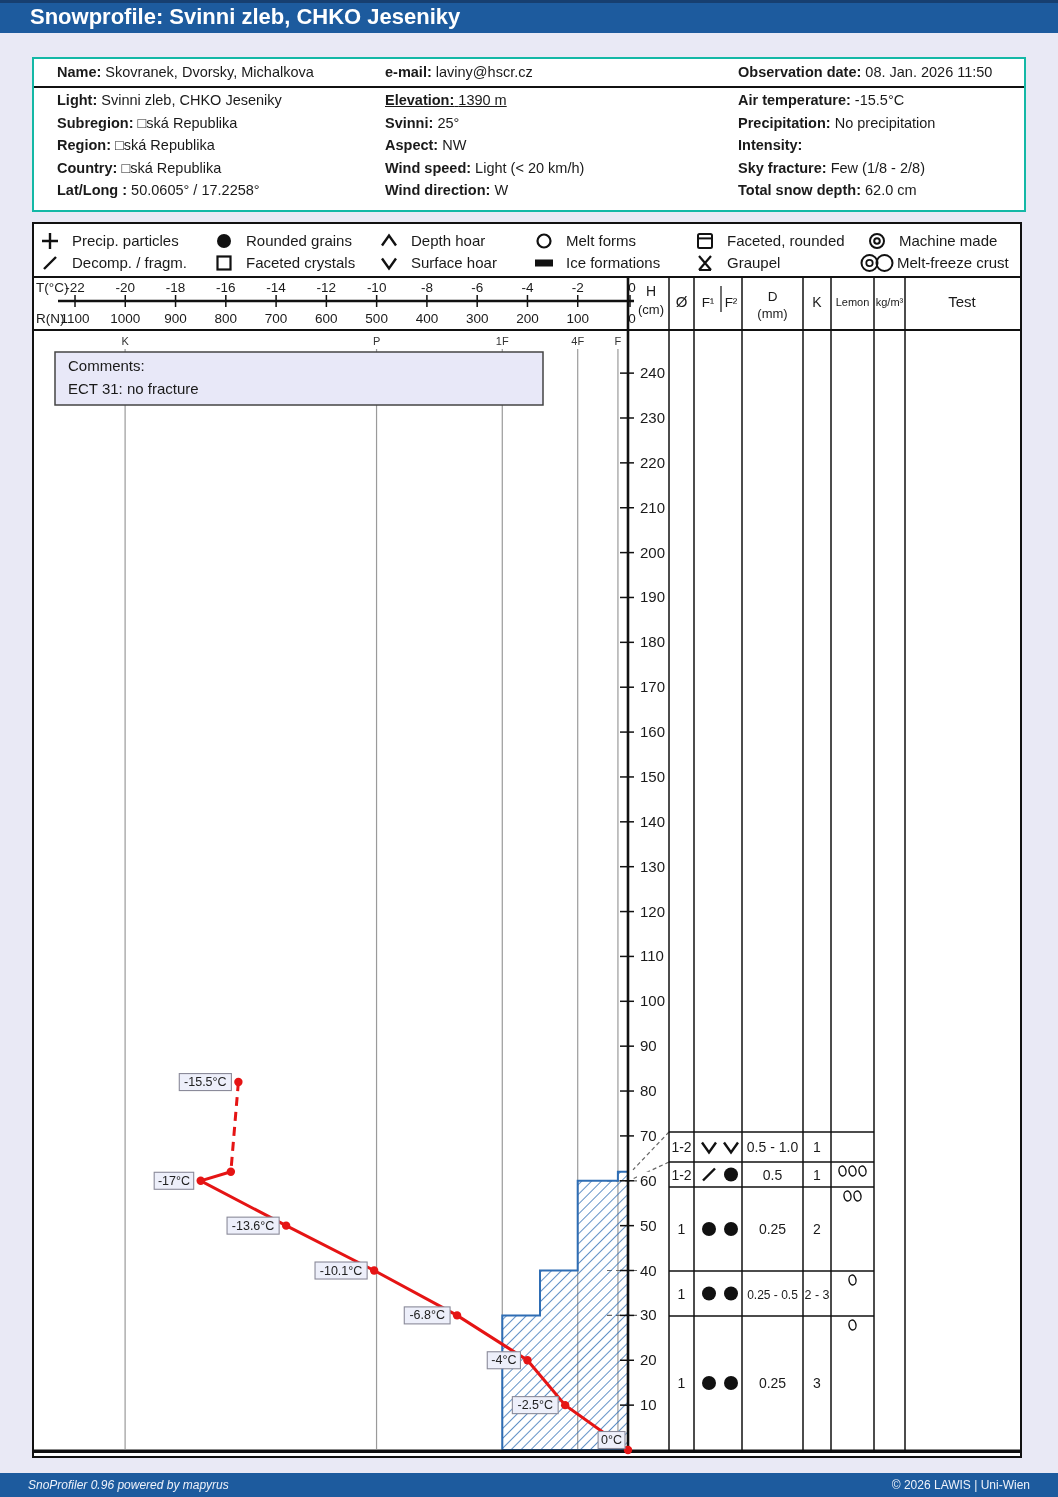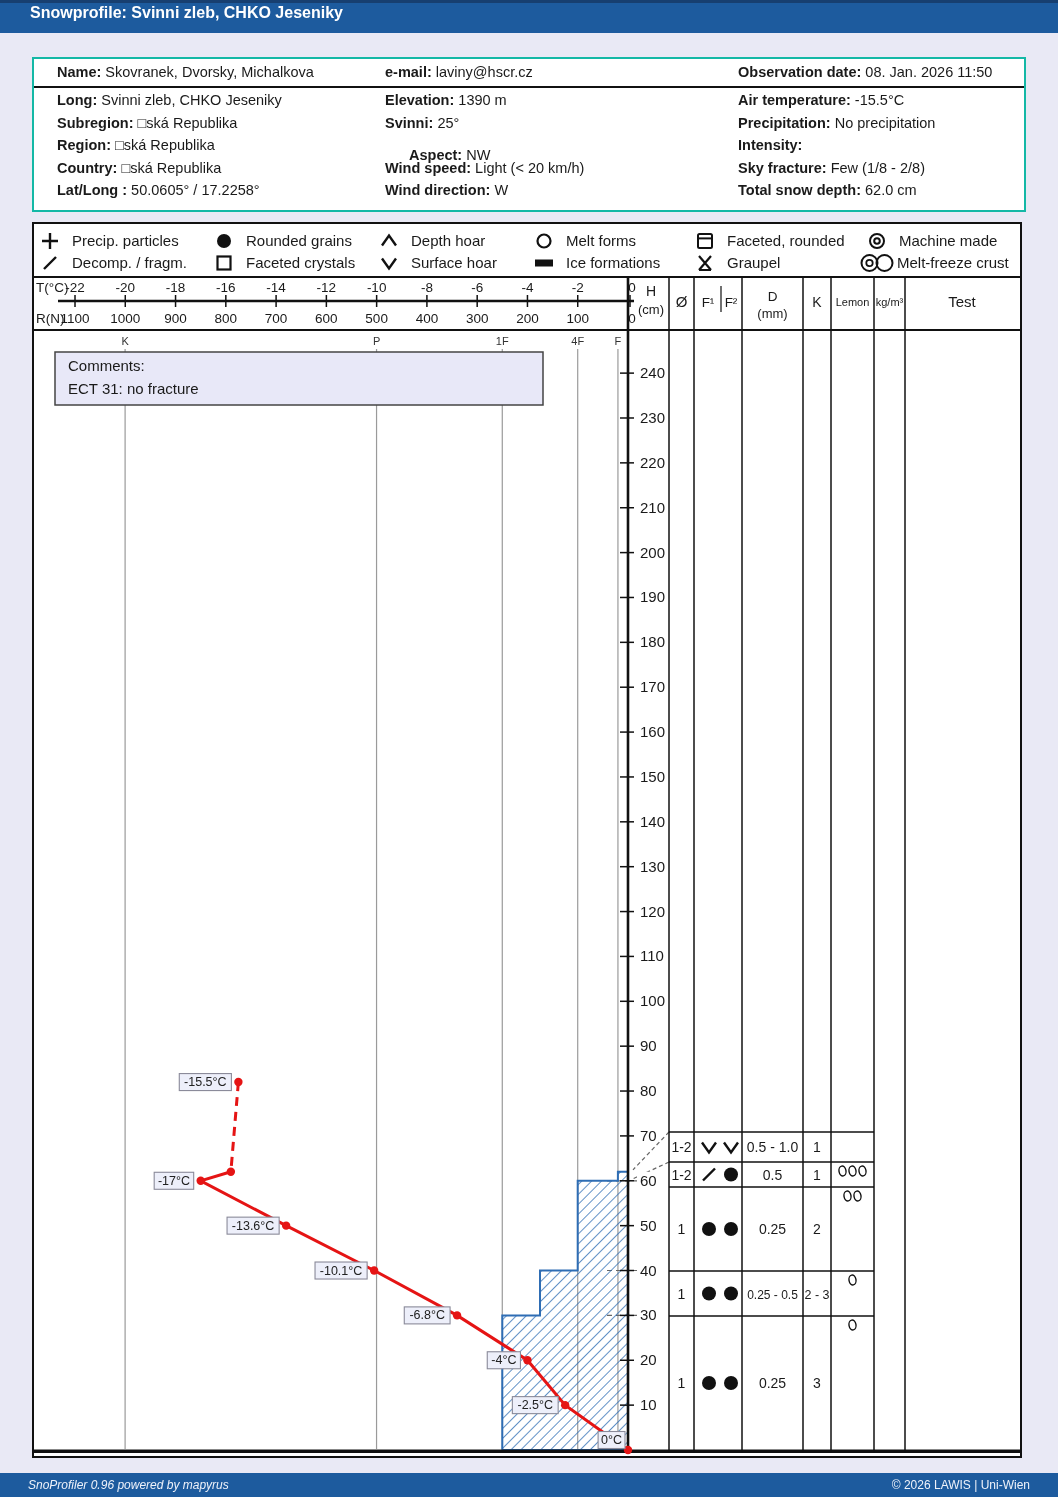"Snowprofile: Svinni zleb, CHKO Jeseniky" .titlebar span { font-size: 16px -> 22px }
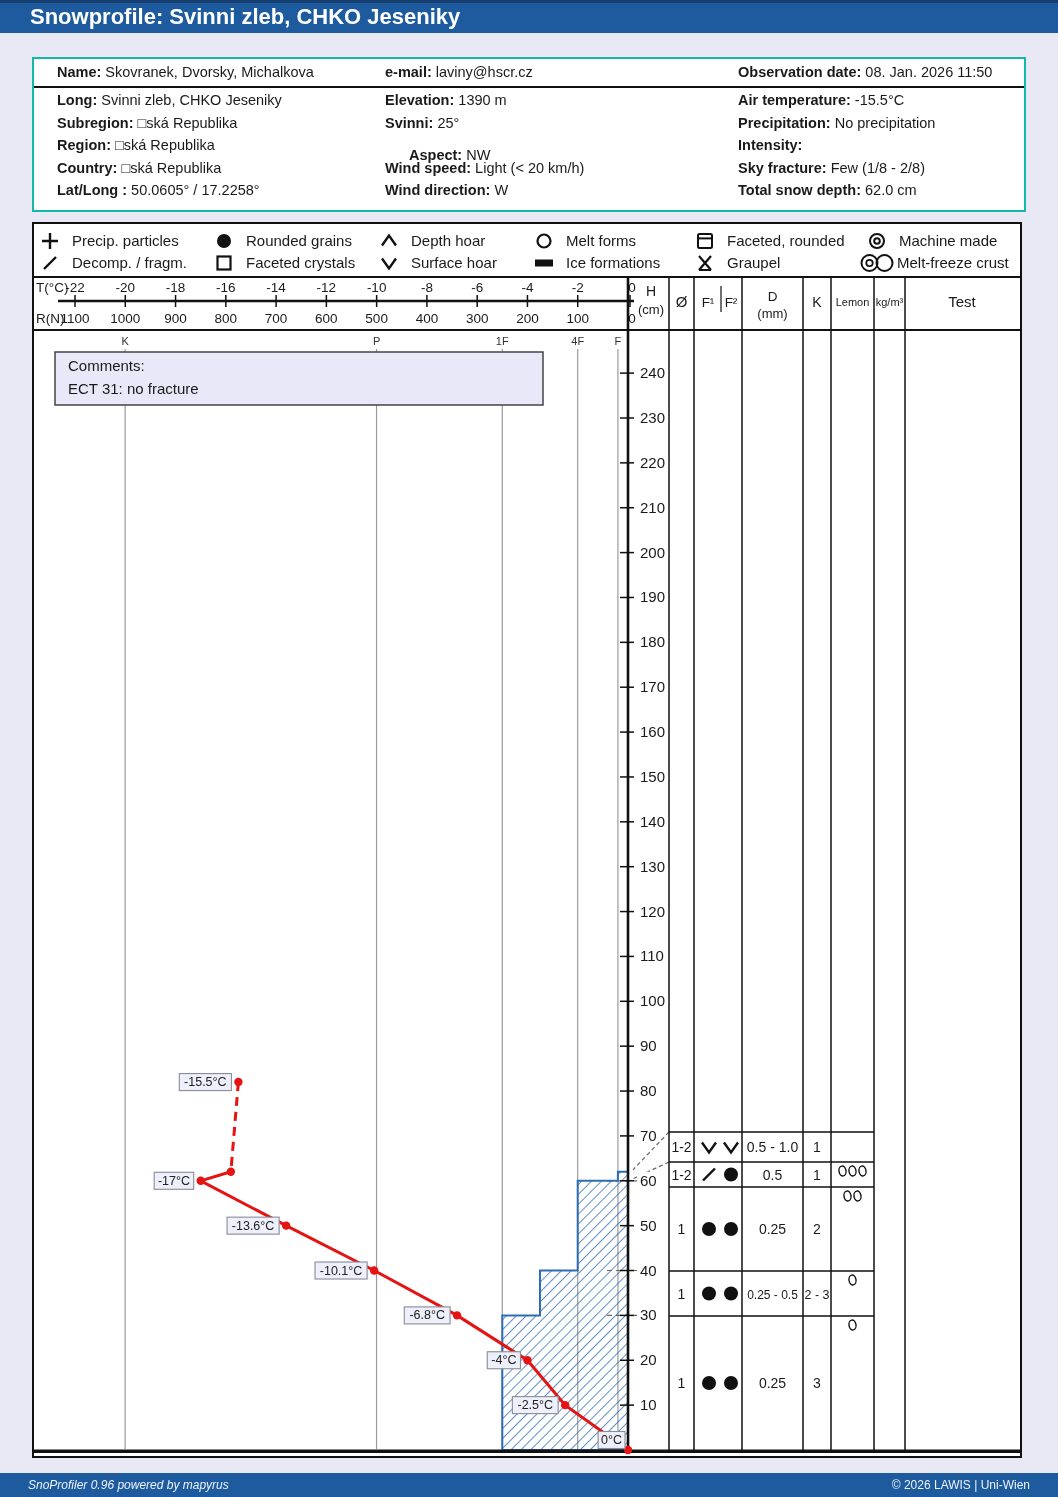"Long:" b { text: Long -> Light }
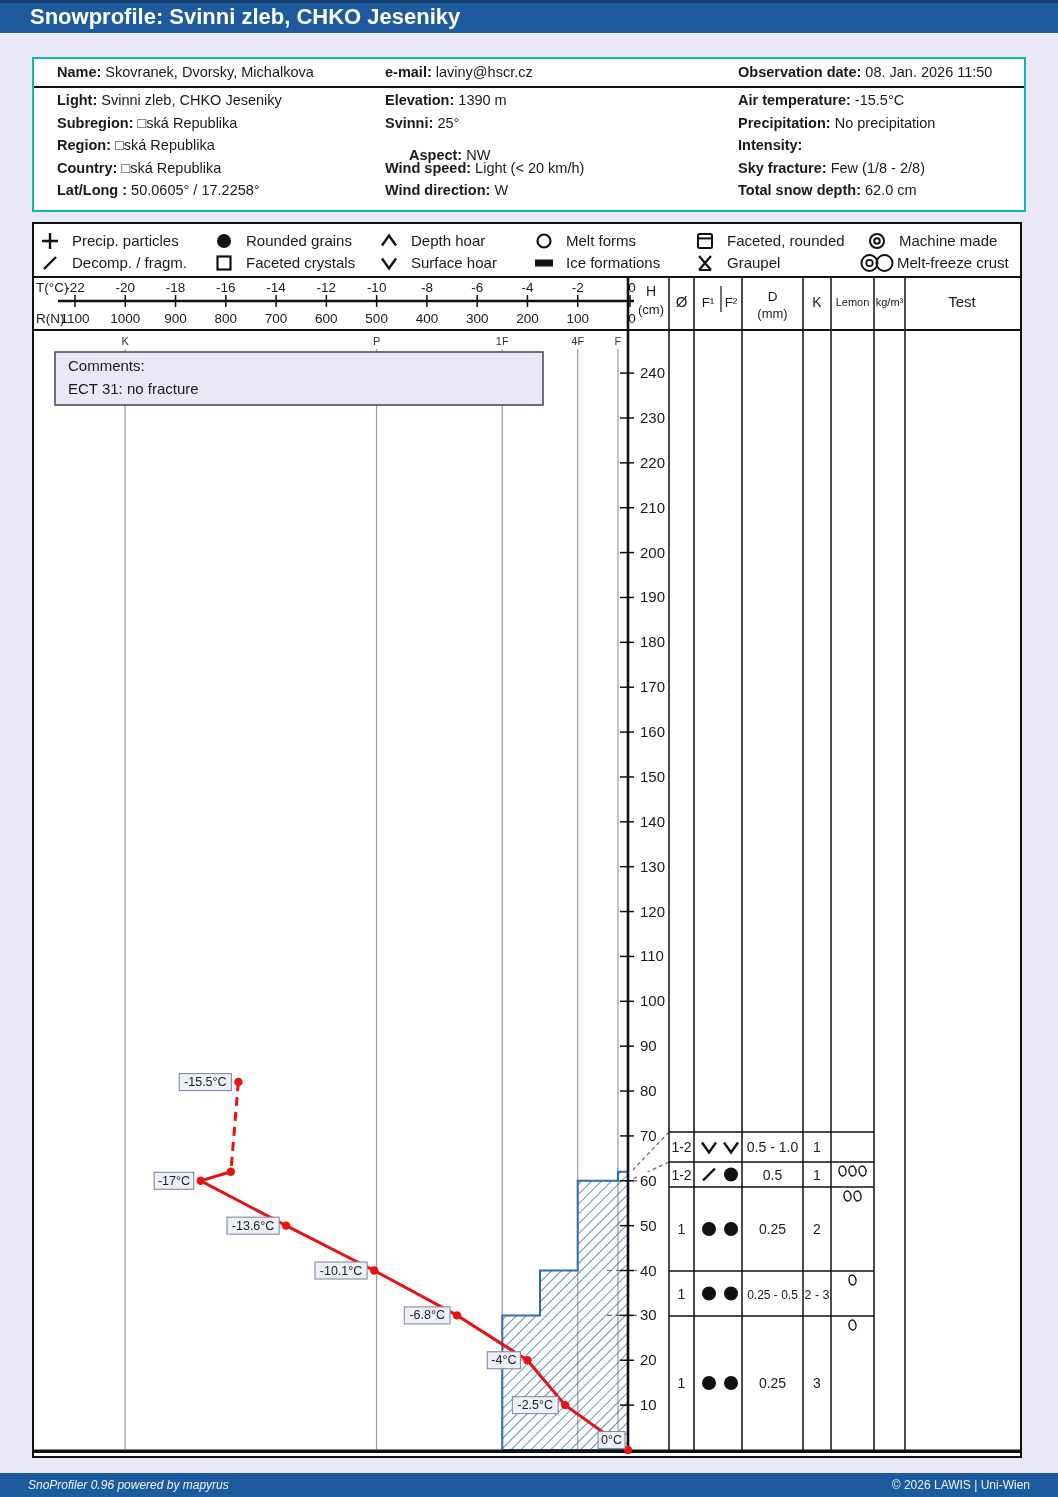"Elevation: 1390 m" div.info-line { text-decoration: none -> underline }
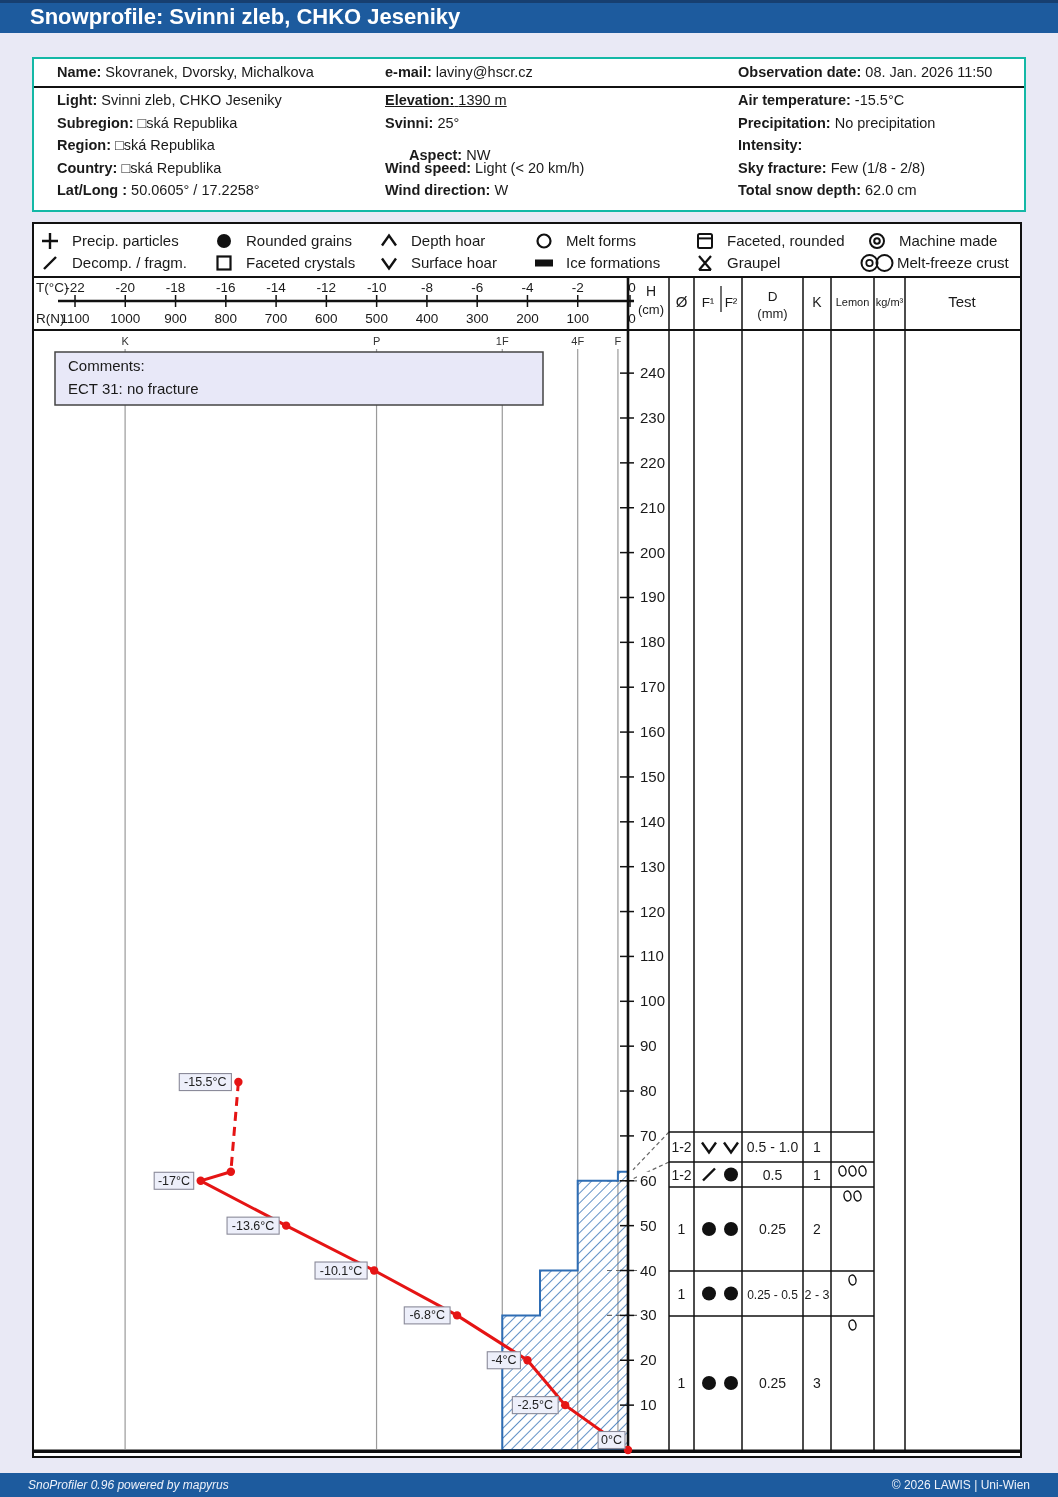"Aspect: NW" div.info-line { margin-left: 24px -> none; top: 88px -> 78px }
